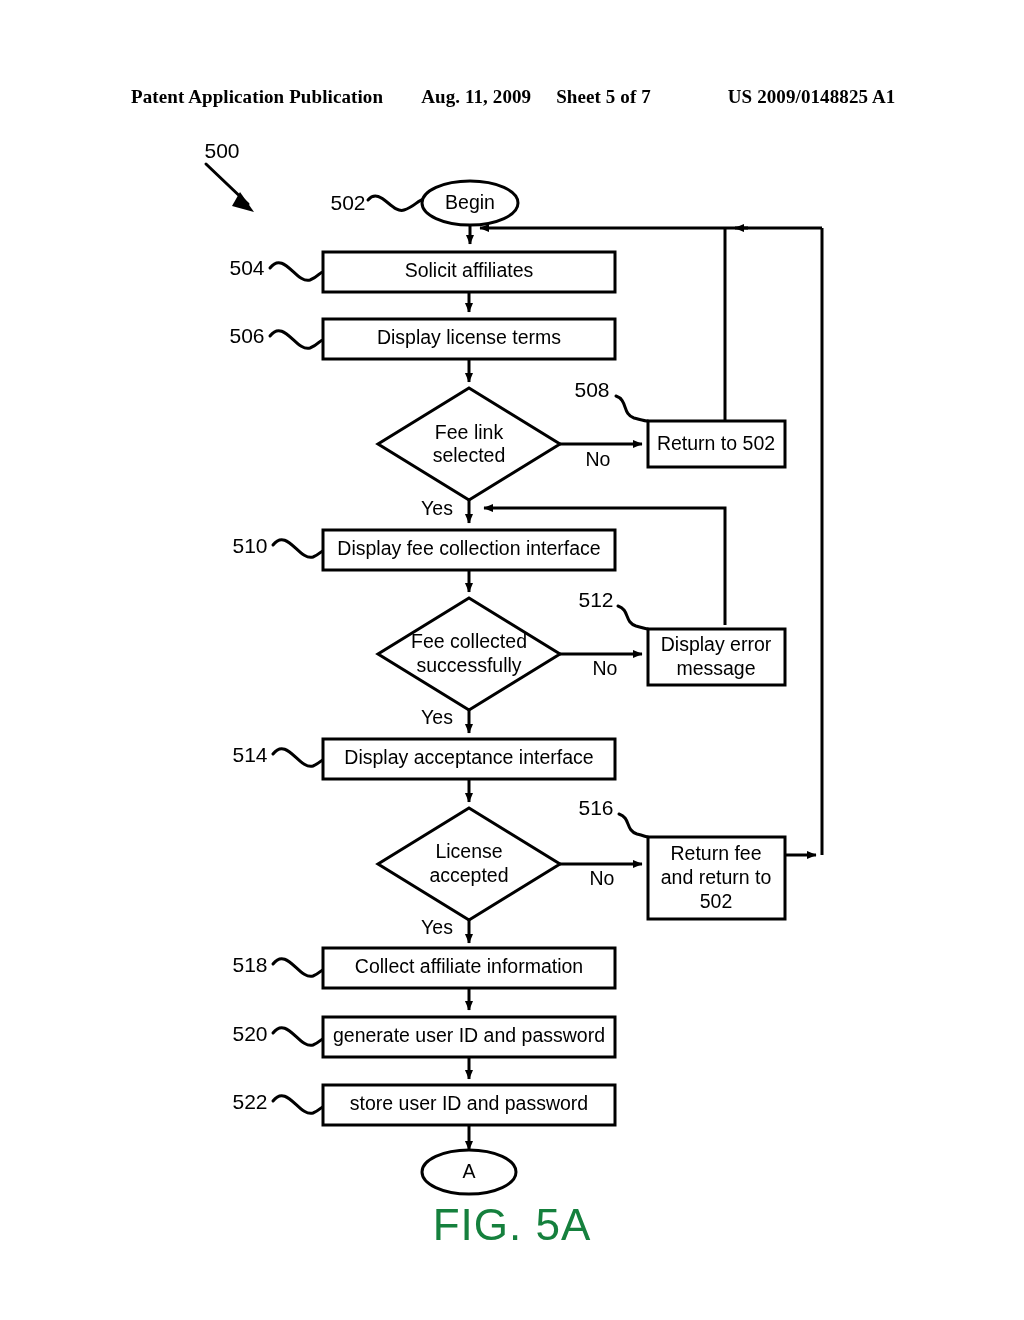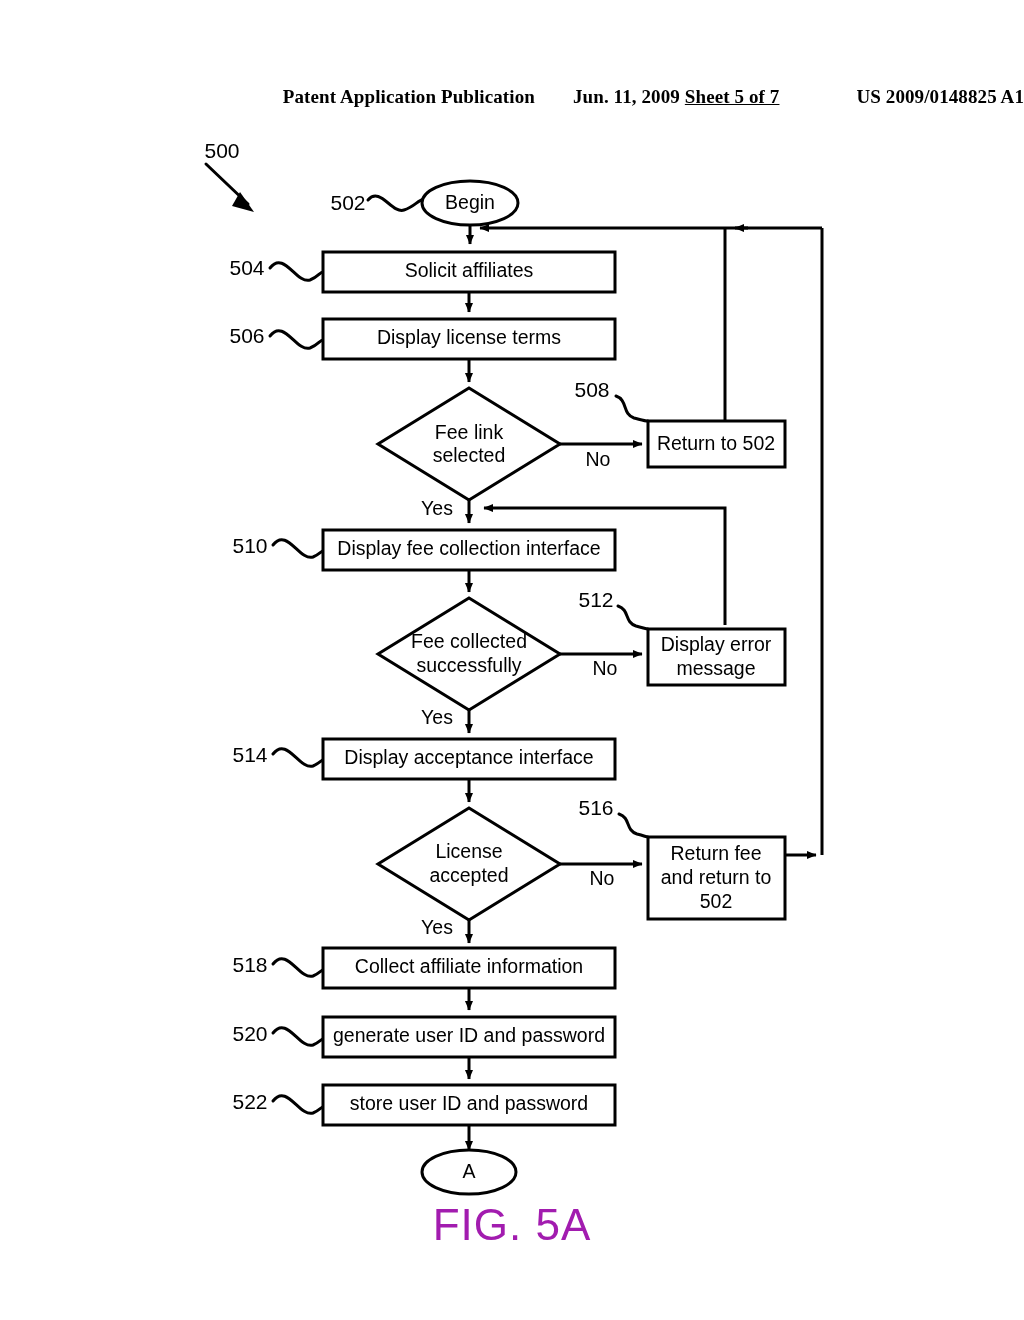"Patent Application Publication" #patent-header { justify-content: flex-end -> flex-start }
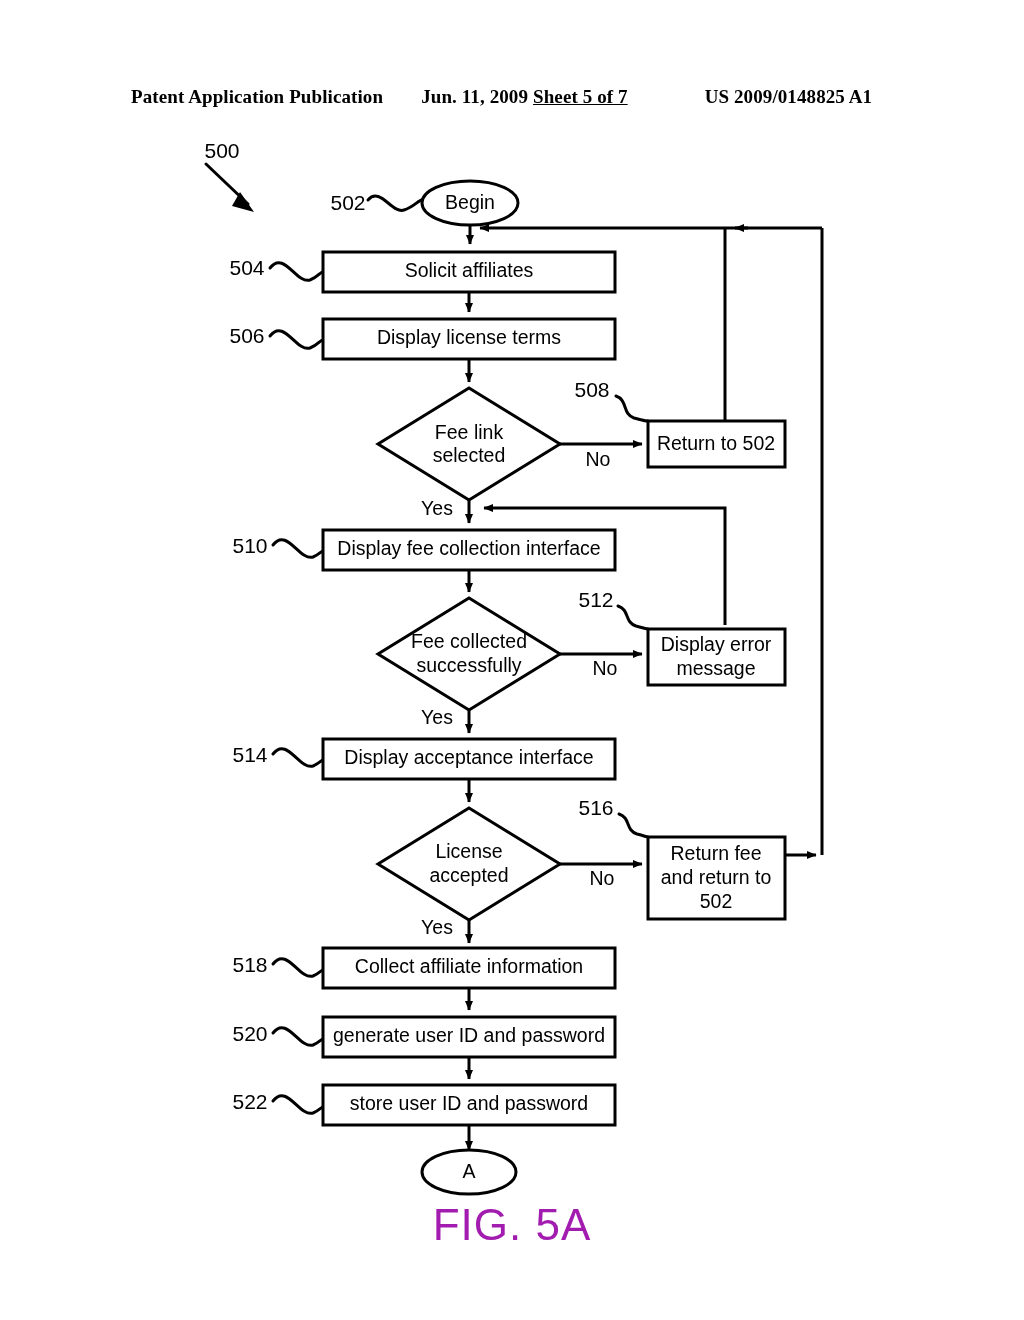"Jun. 11, 2009" span.hdr-date { text: Jun -> Aug }
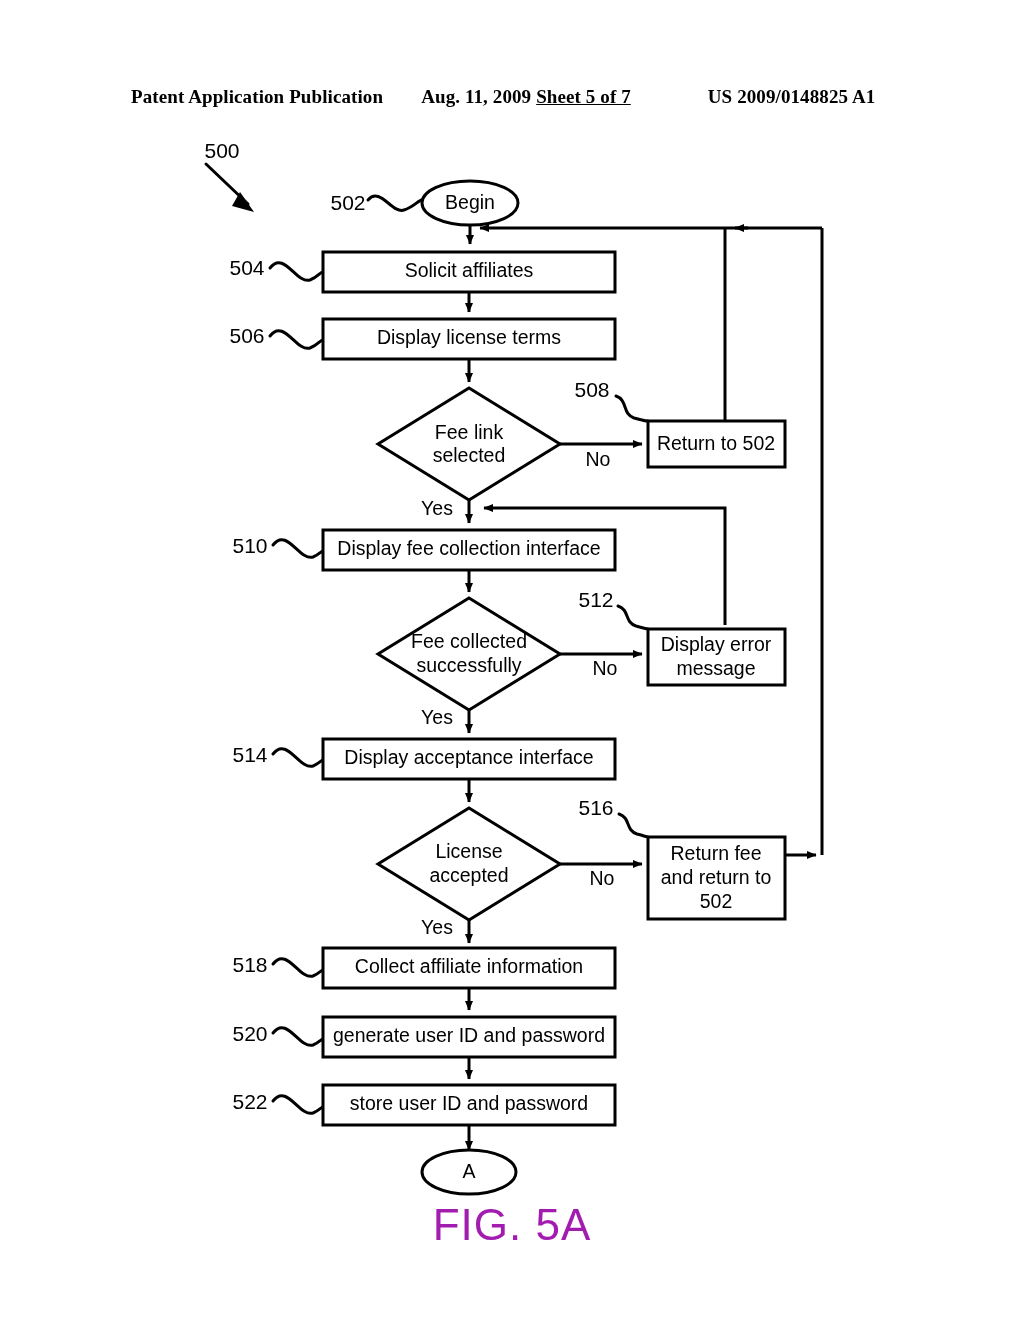"Sheet 5 of 7" #patent-header .hdr-sheet { margin-left: 5px -> 25px; text-decoration: underline -> none }
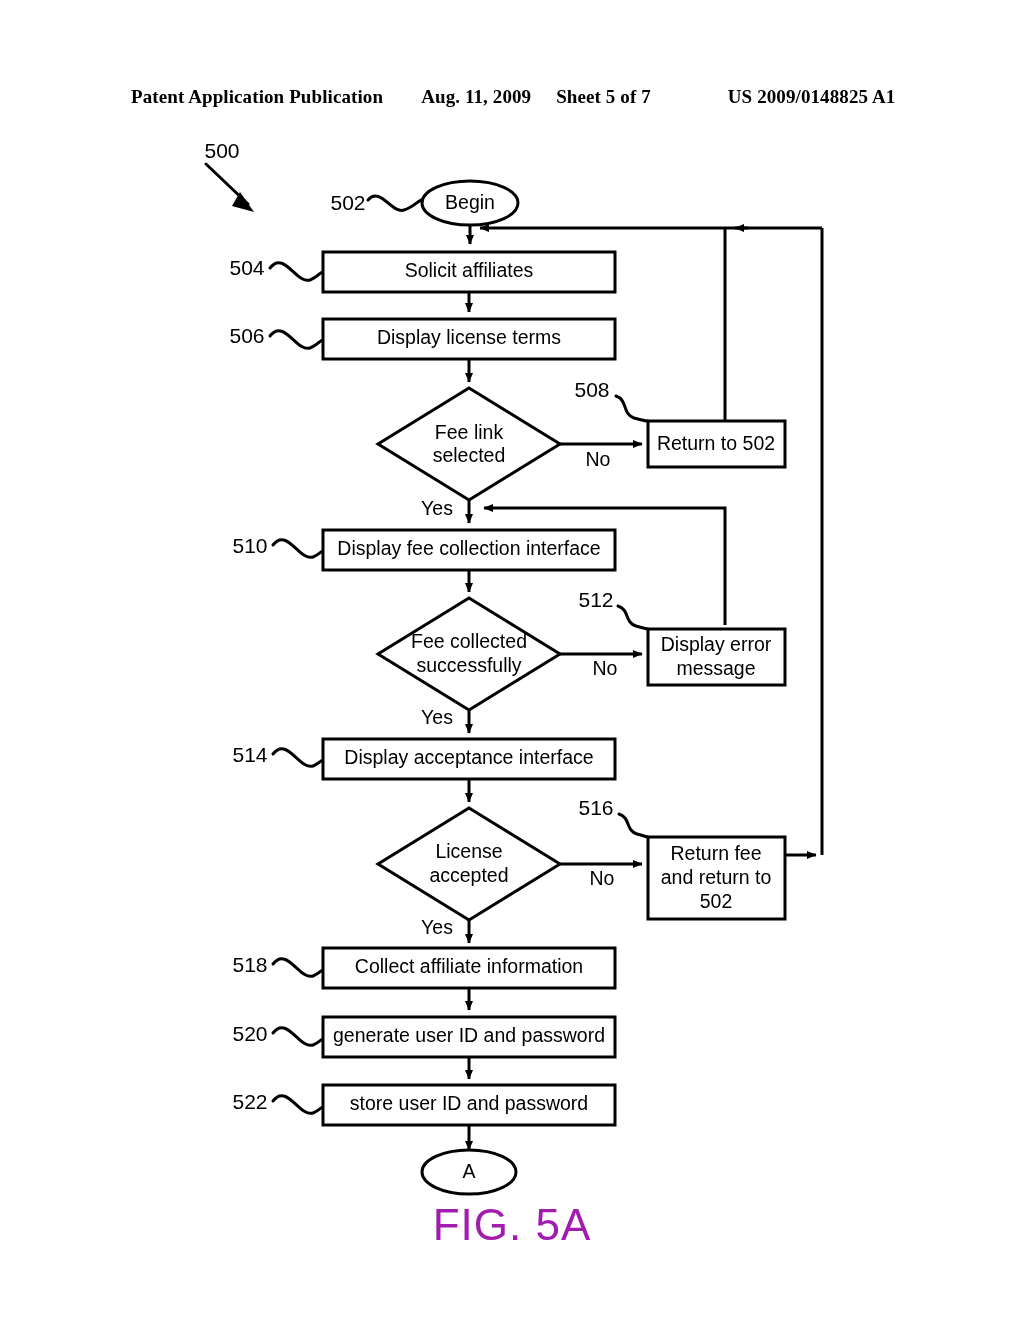"FIG. 5A" #fig-caption { color: #a21caf -> #15803d }
